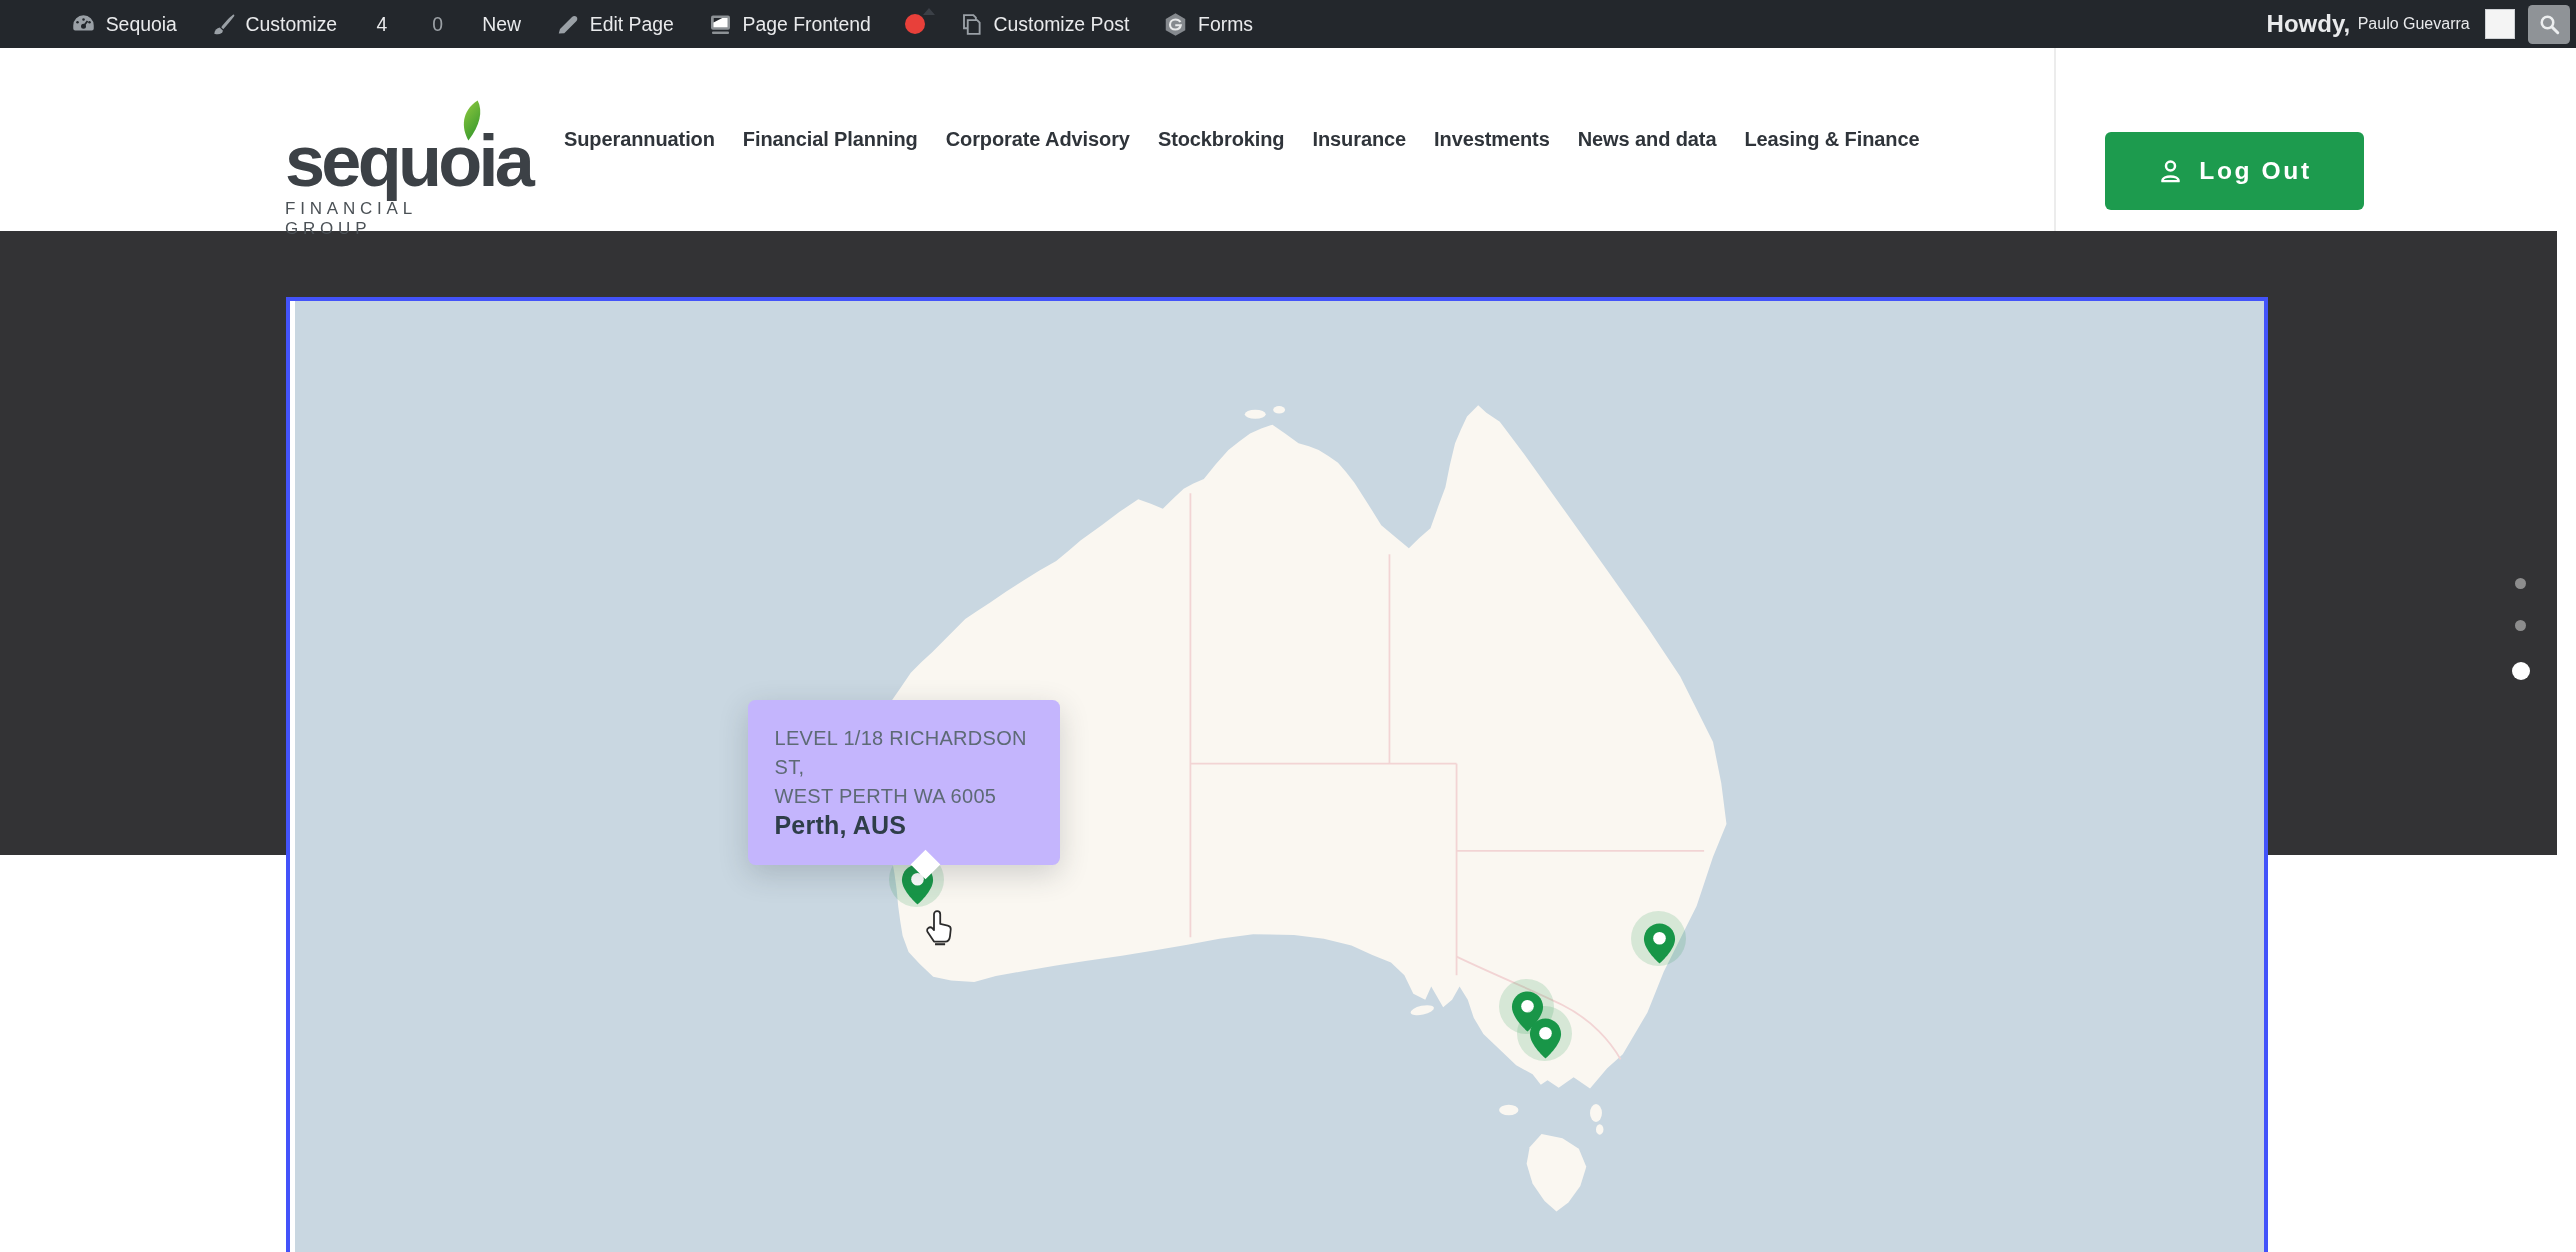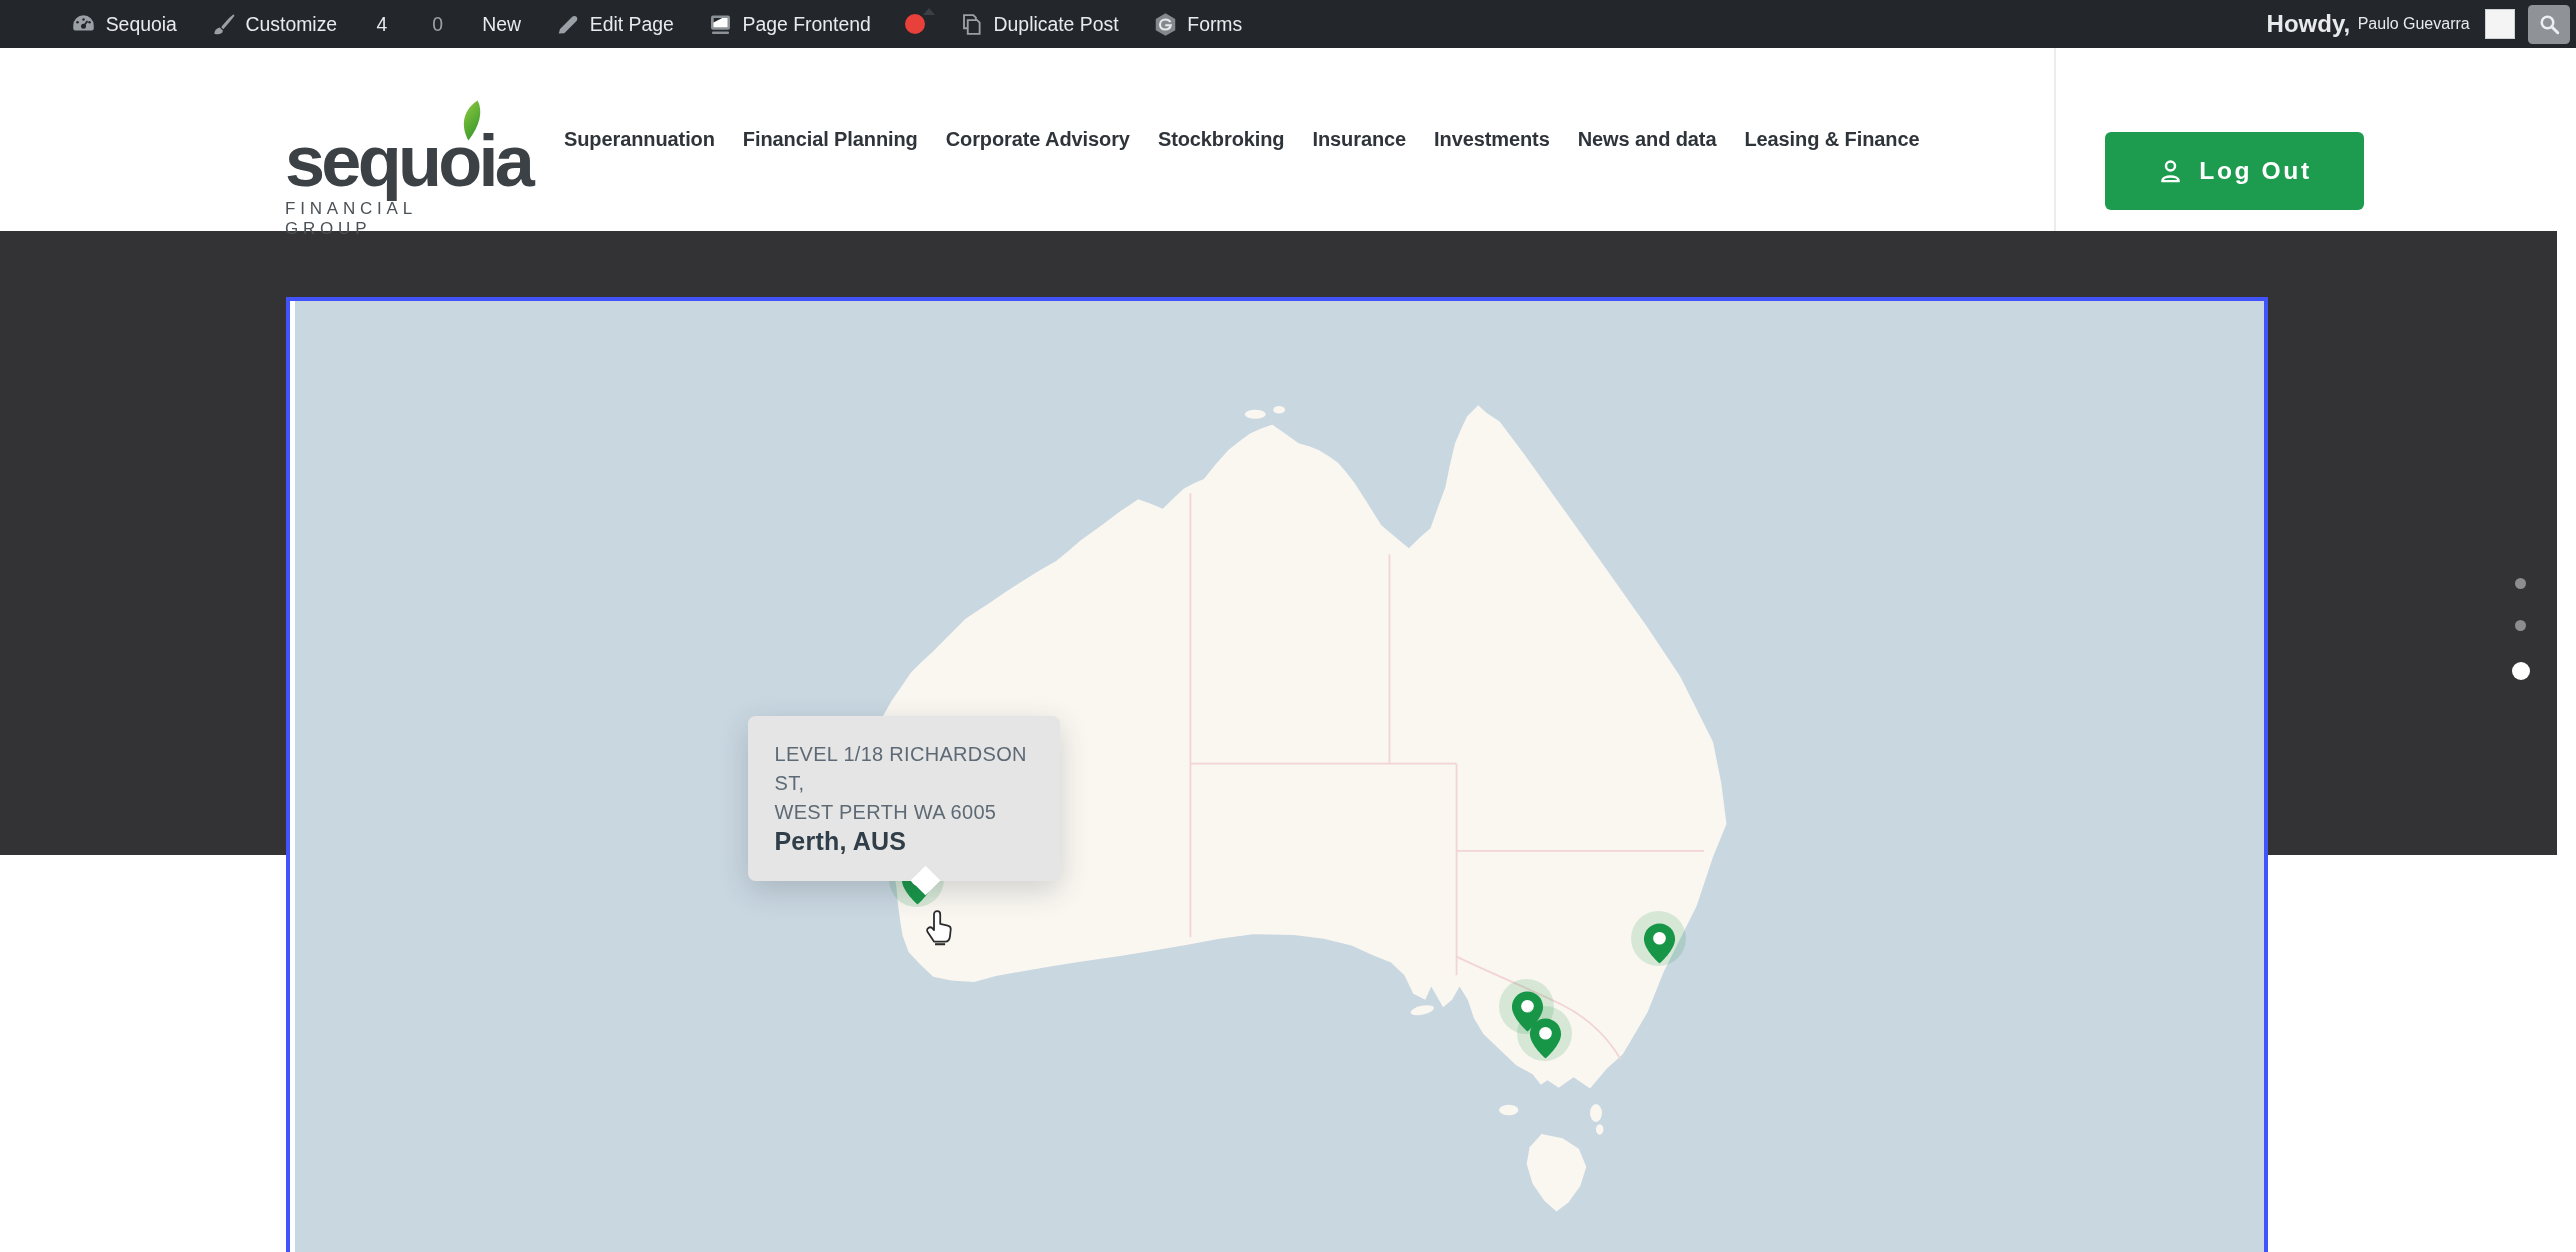"Duplicate Post" span.lbl { text: Duplicate -> Customize }
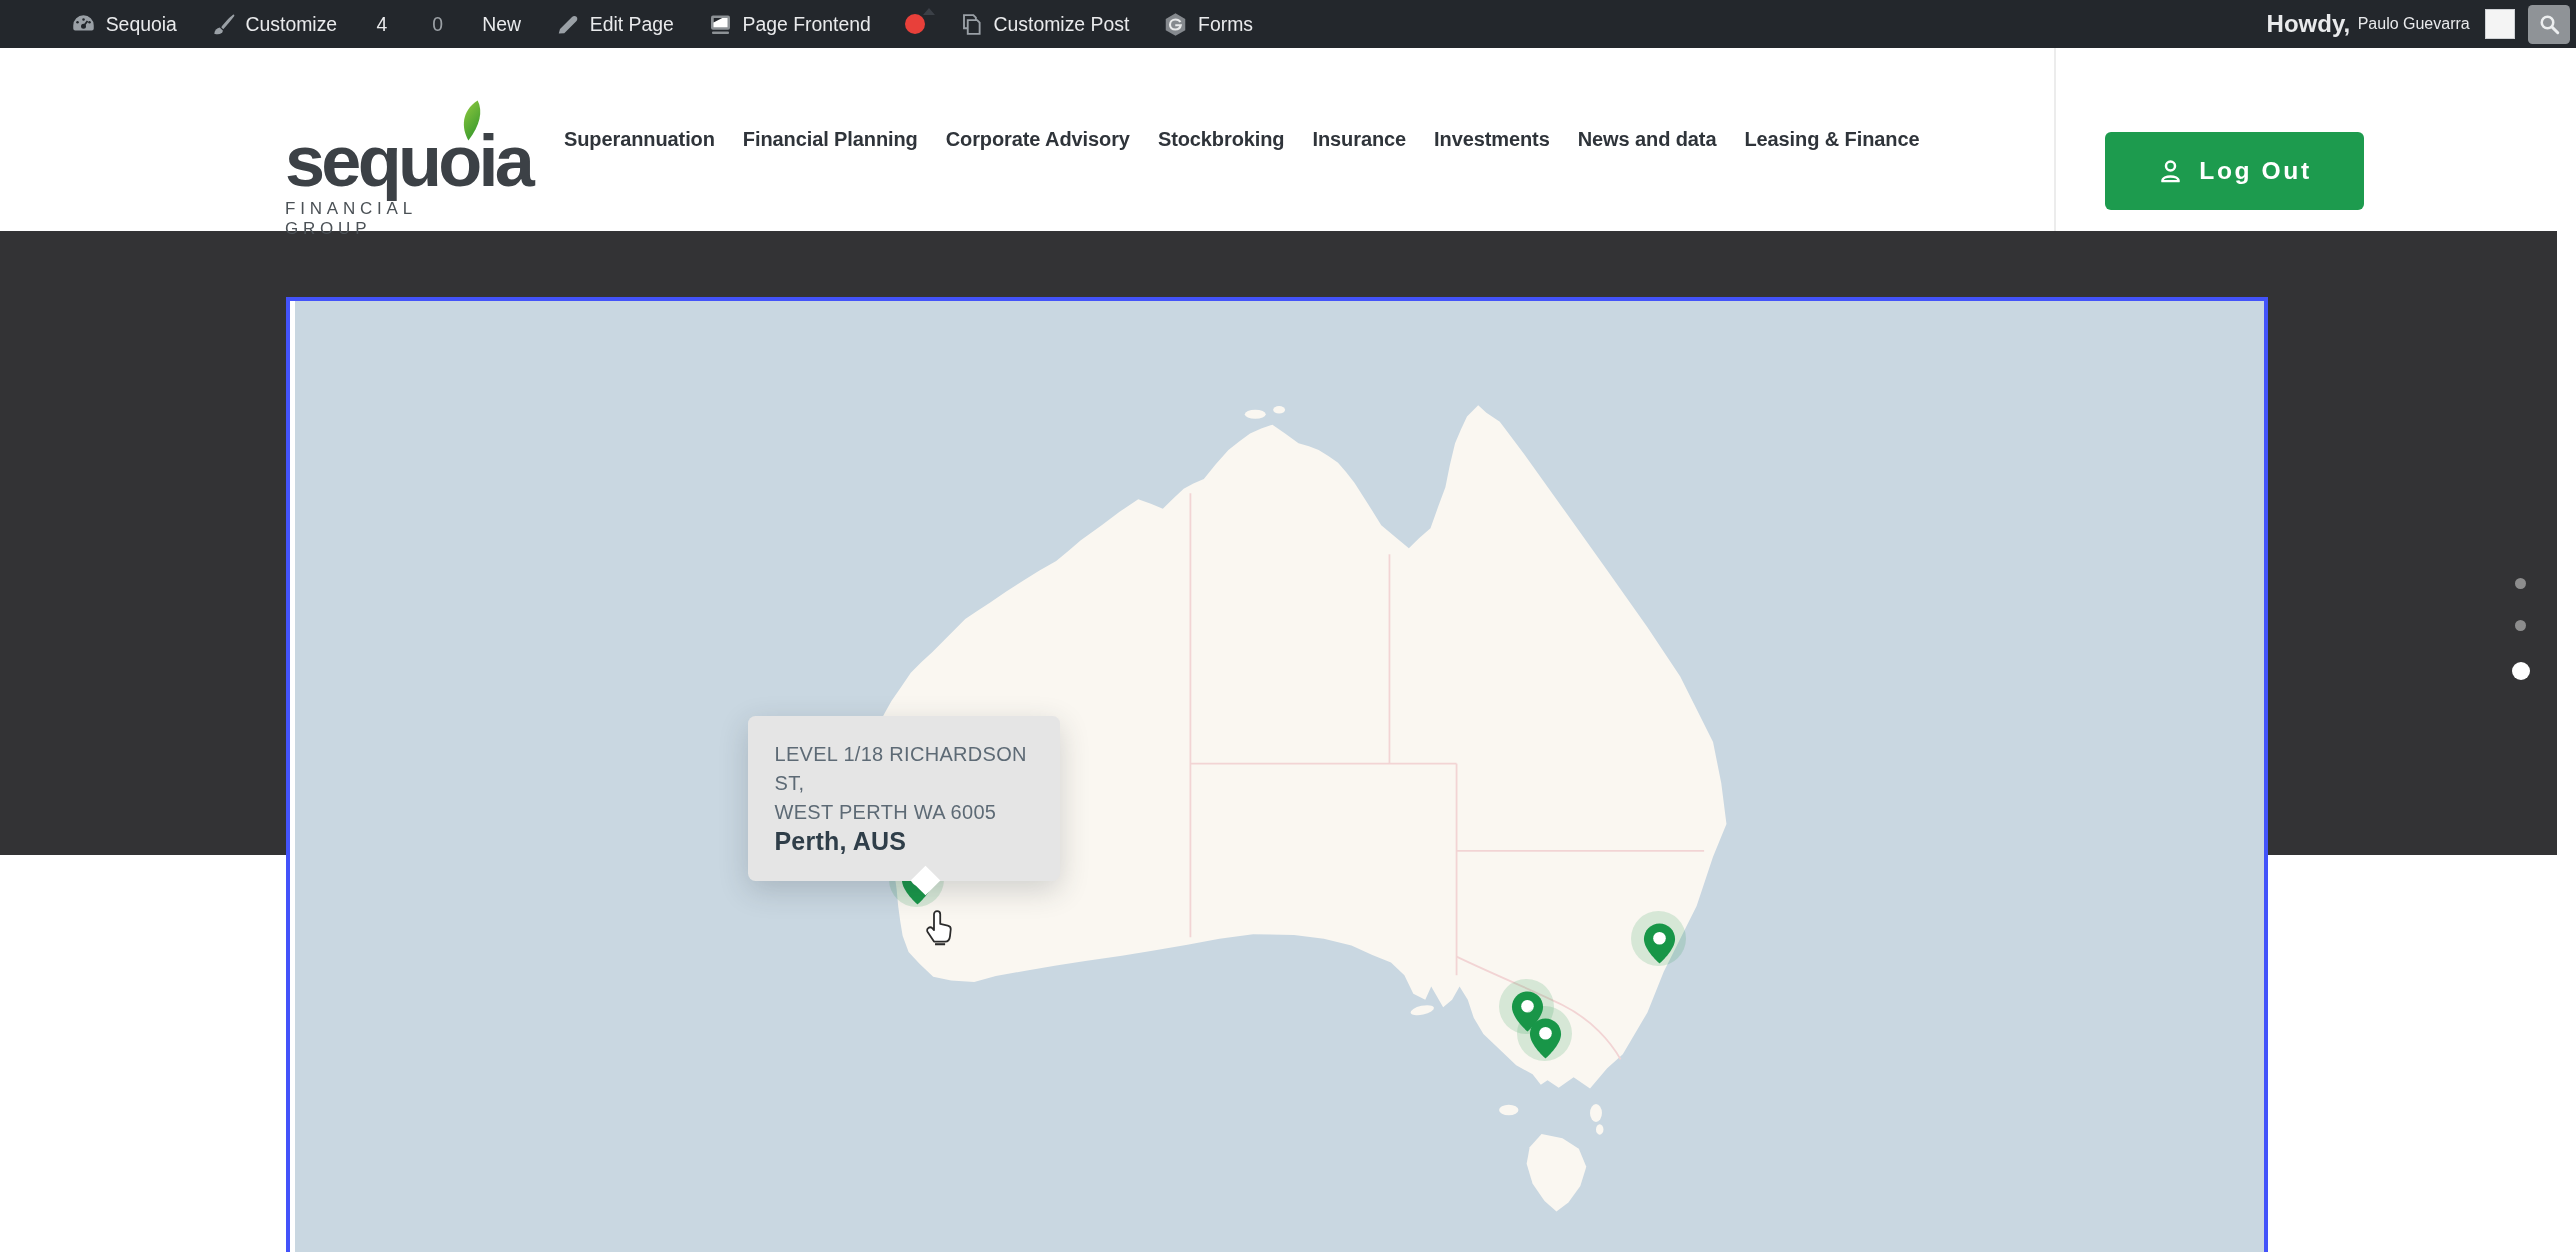"LEVEL 1/18 RICHARDSON ST," .tooltip { background: #e5e5e5 -> #c4b5fd; top: 415px -> 399px }
